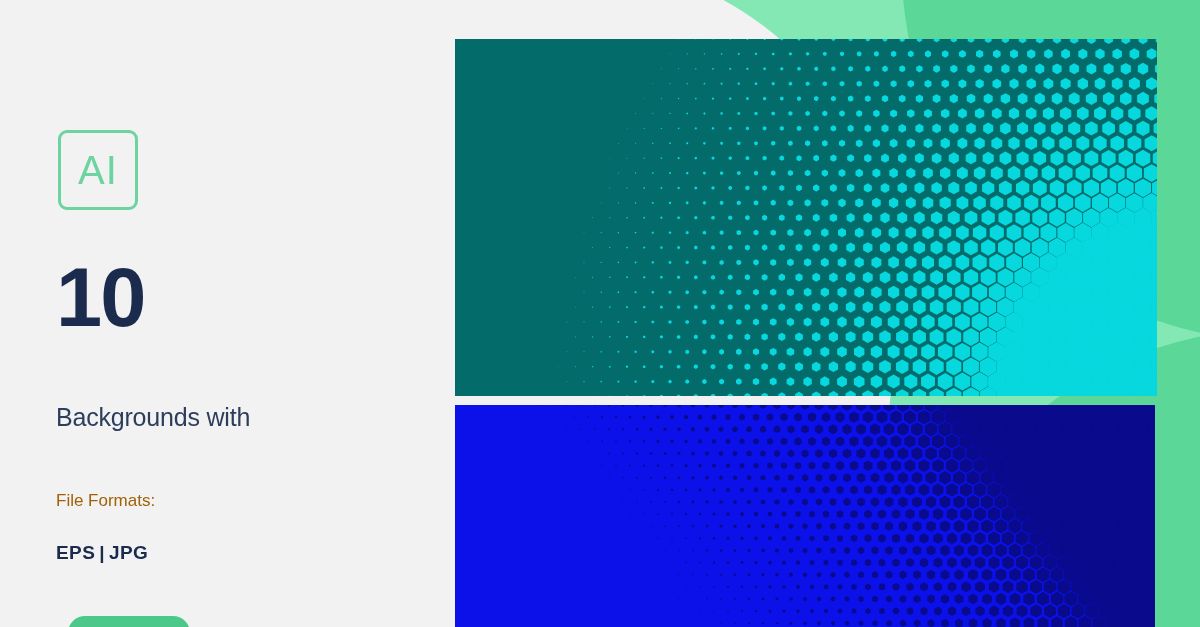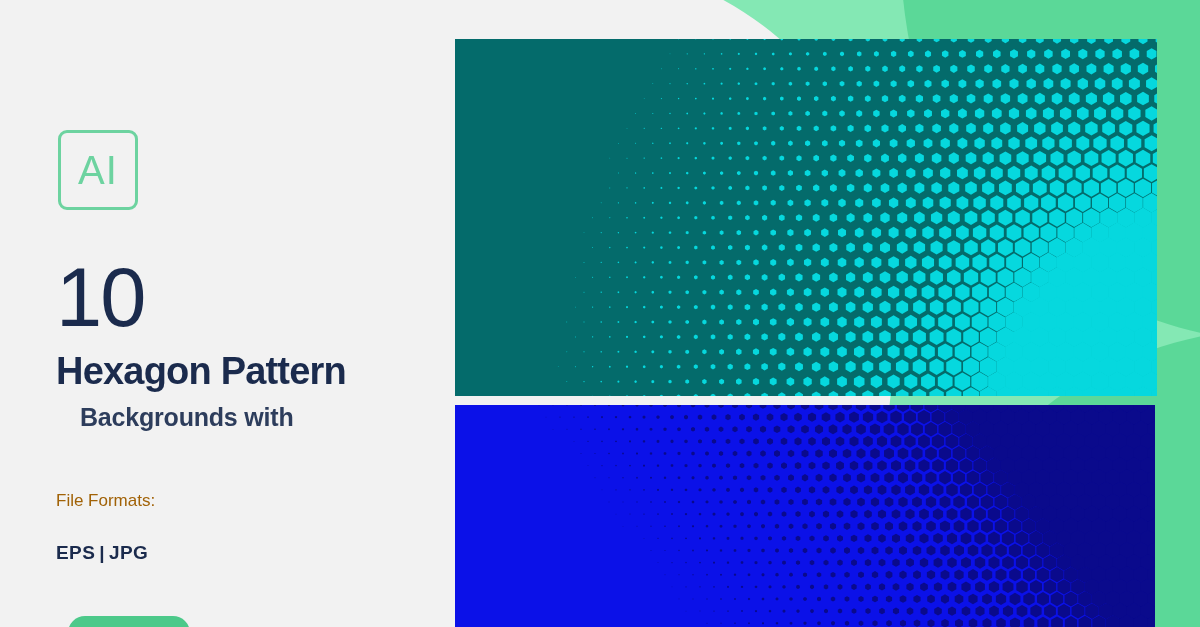"10" .count { font-weight: normal -> bold }
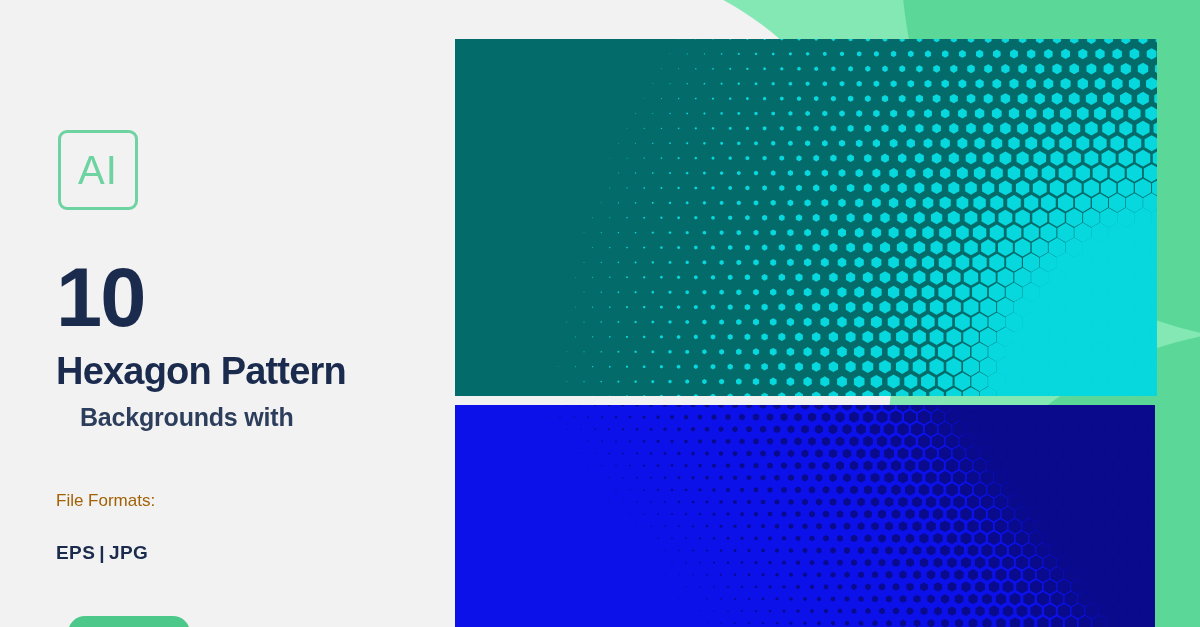"Hexagon Pattern" div.title { html: <div>Hexagon Pattern</div> -> none }
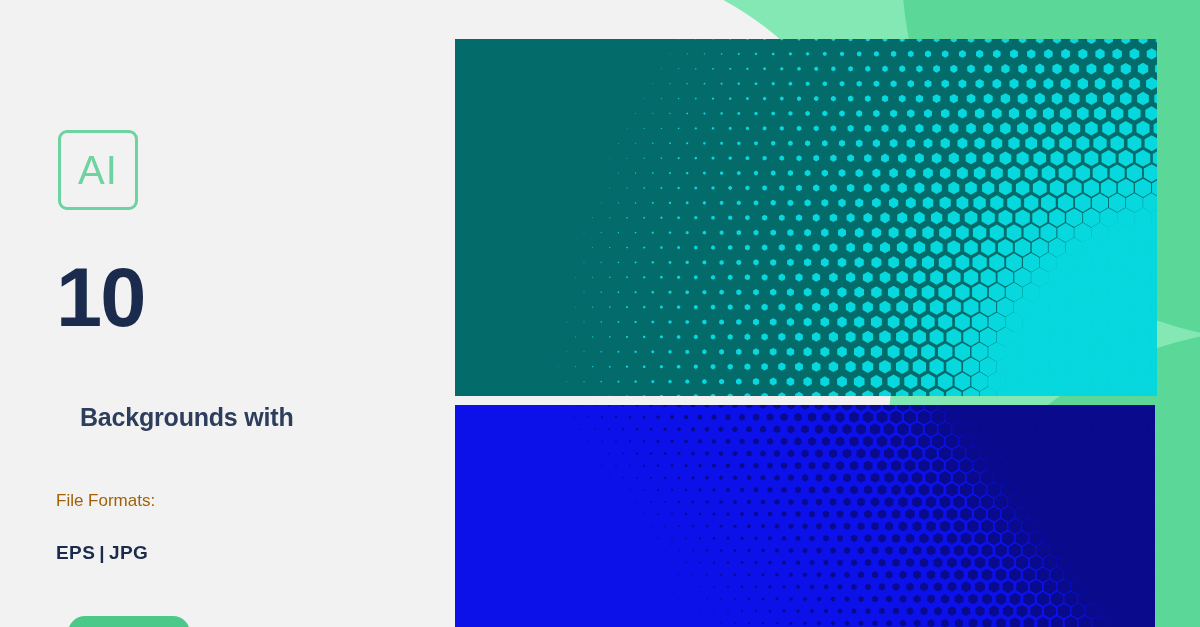"Backgrounds with" .subtitle { font-weight: 700 -> 400; margin-left: 24px -> none }
